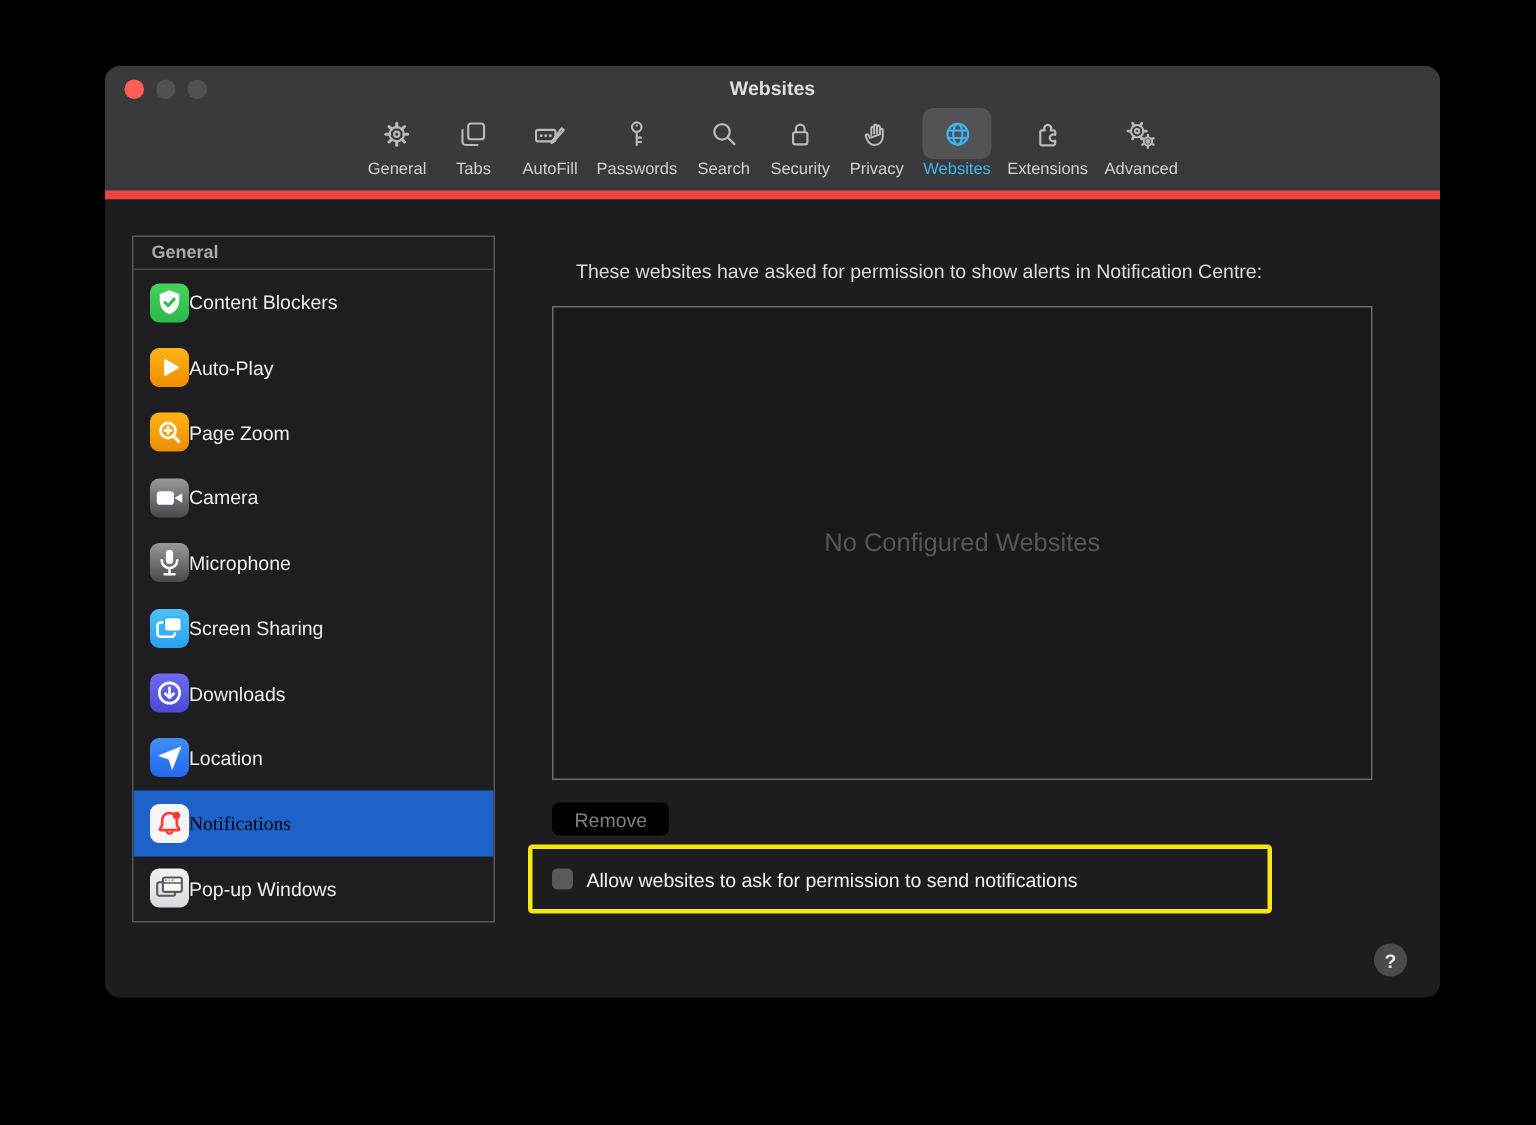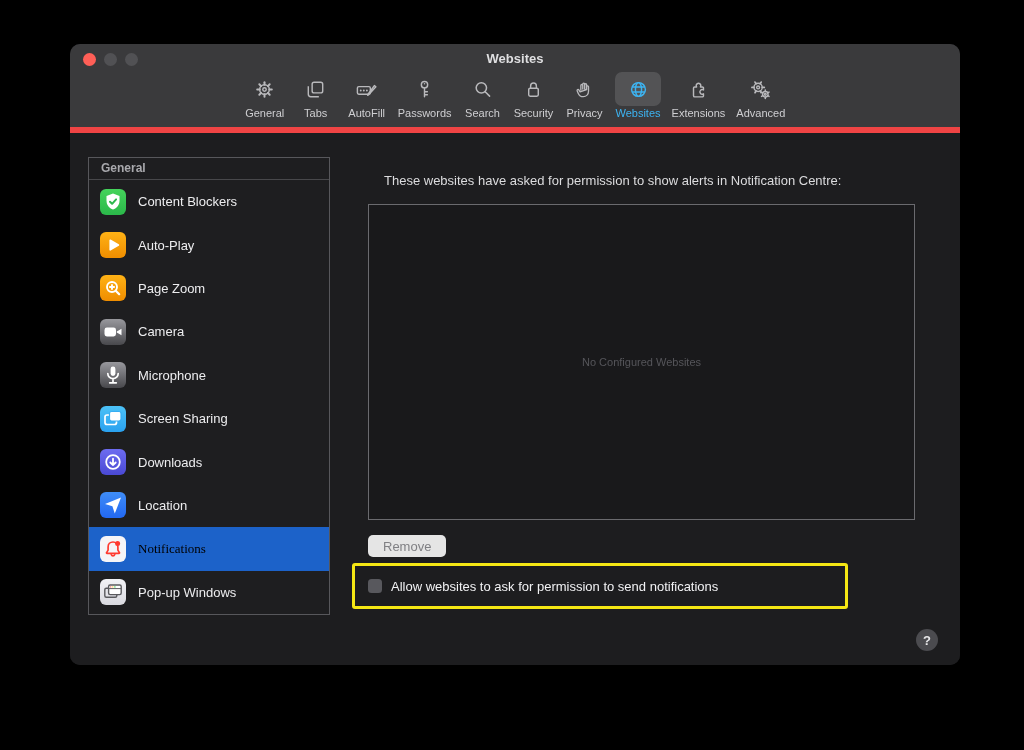"Content Blockers" .sb-item { gap: 12px -> none }
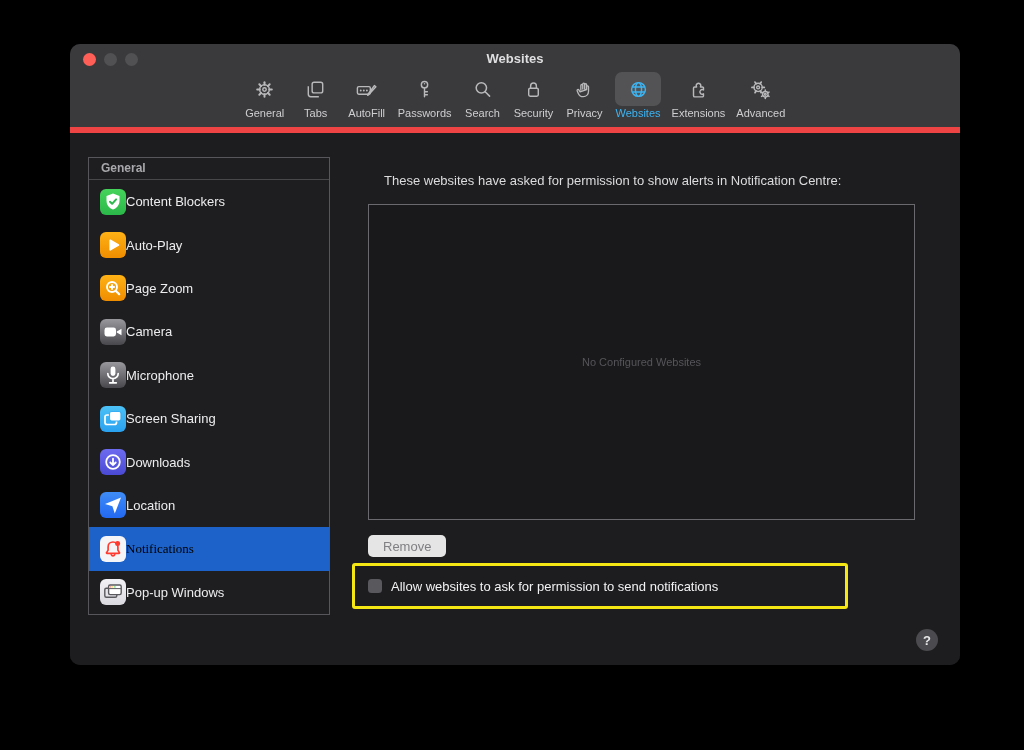"No Configured Websites" .placeholder { font-size: 11px -> 17px }
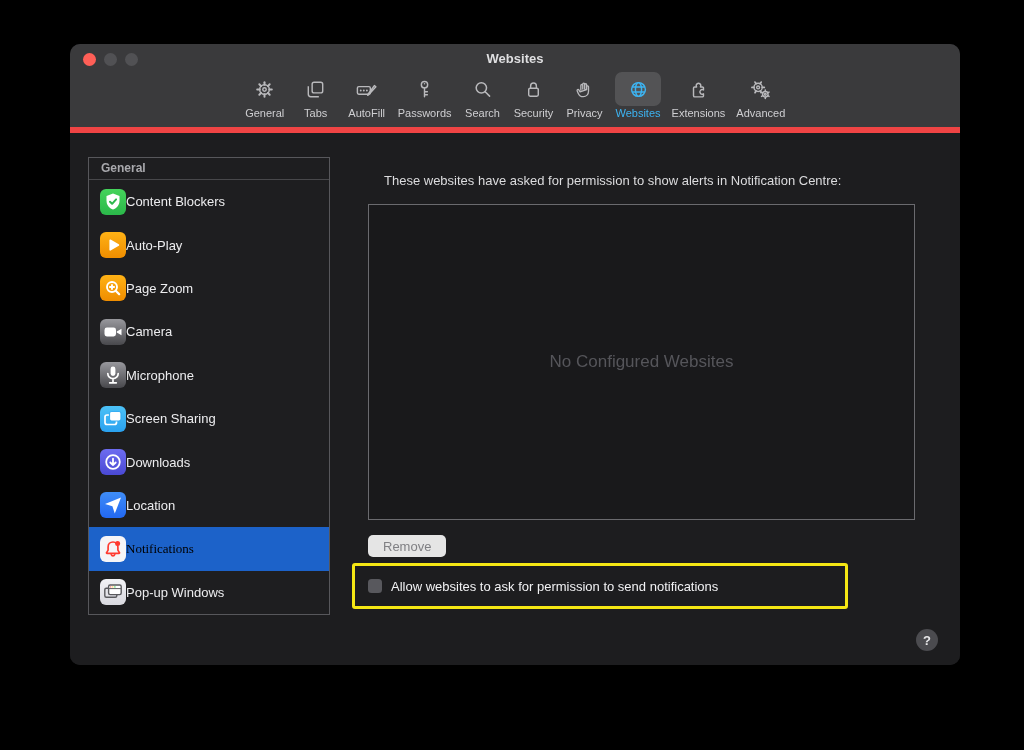"Remove" .remove-btn { background: #e5e5e5 -> #000000 }
